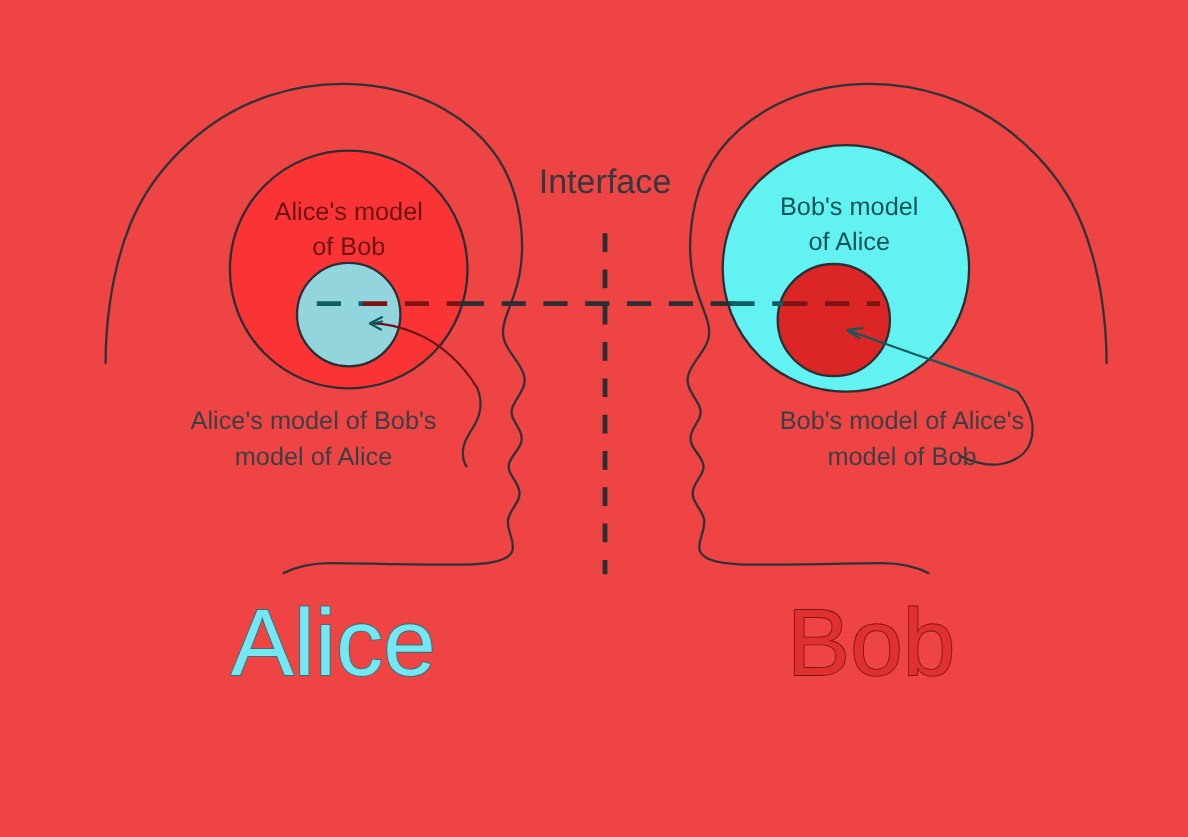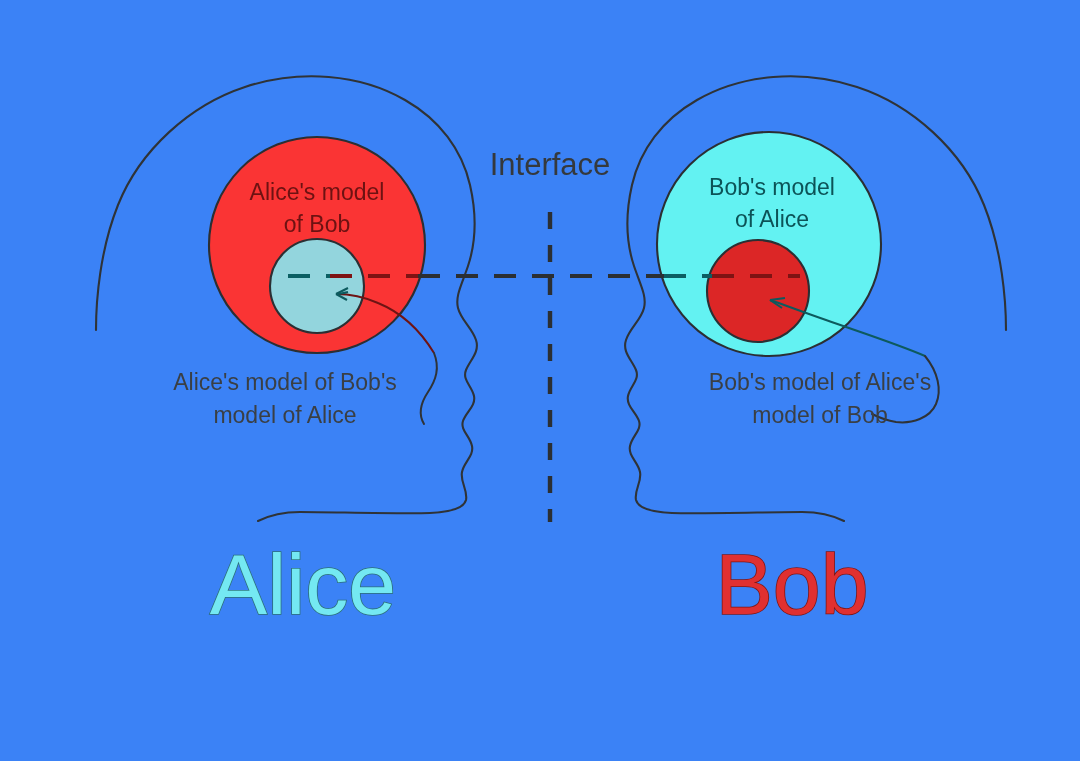"Alice's model" #stage { background: #3b82f6 -> #ef4444 }
